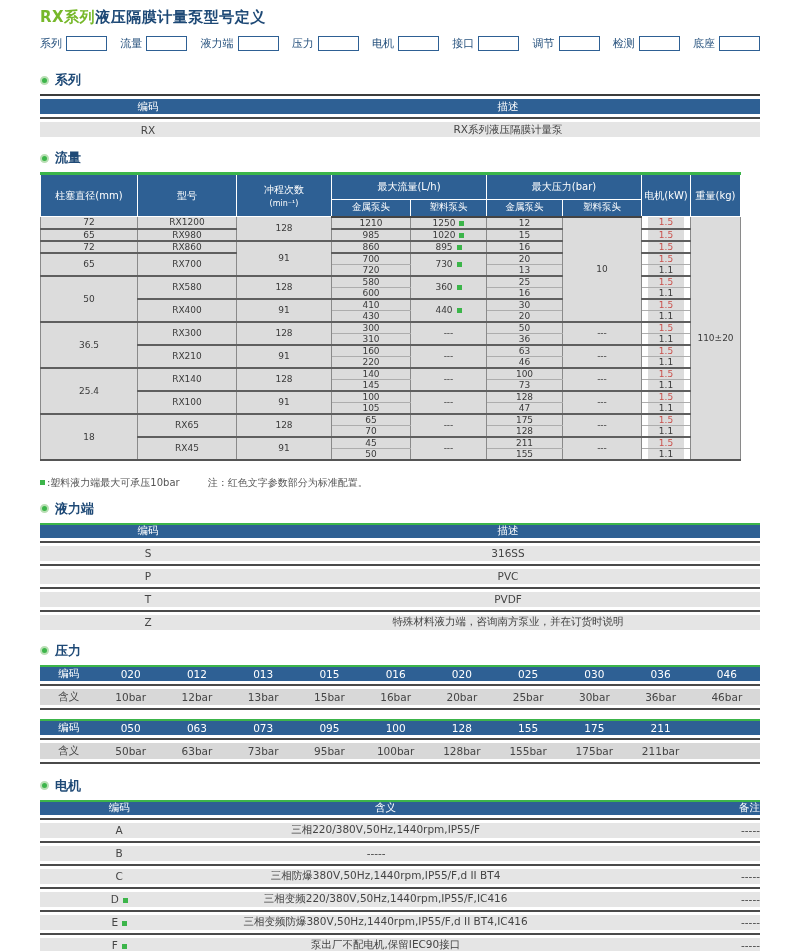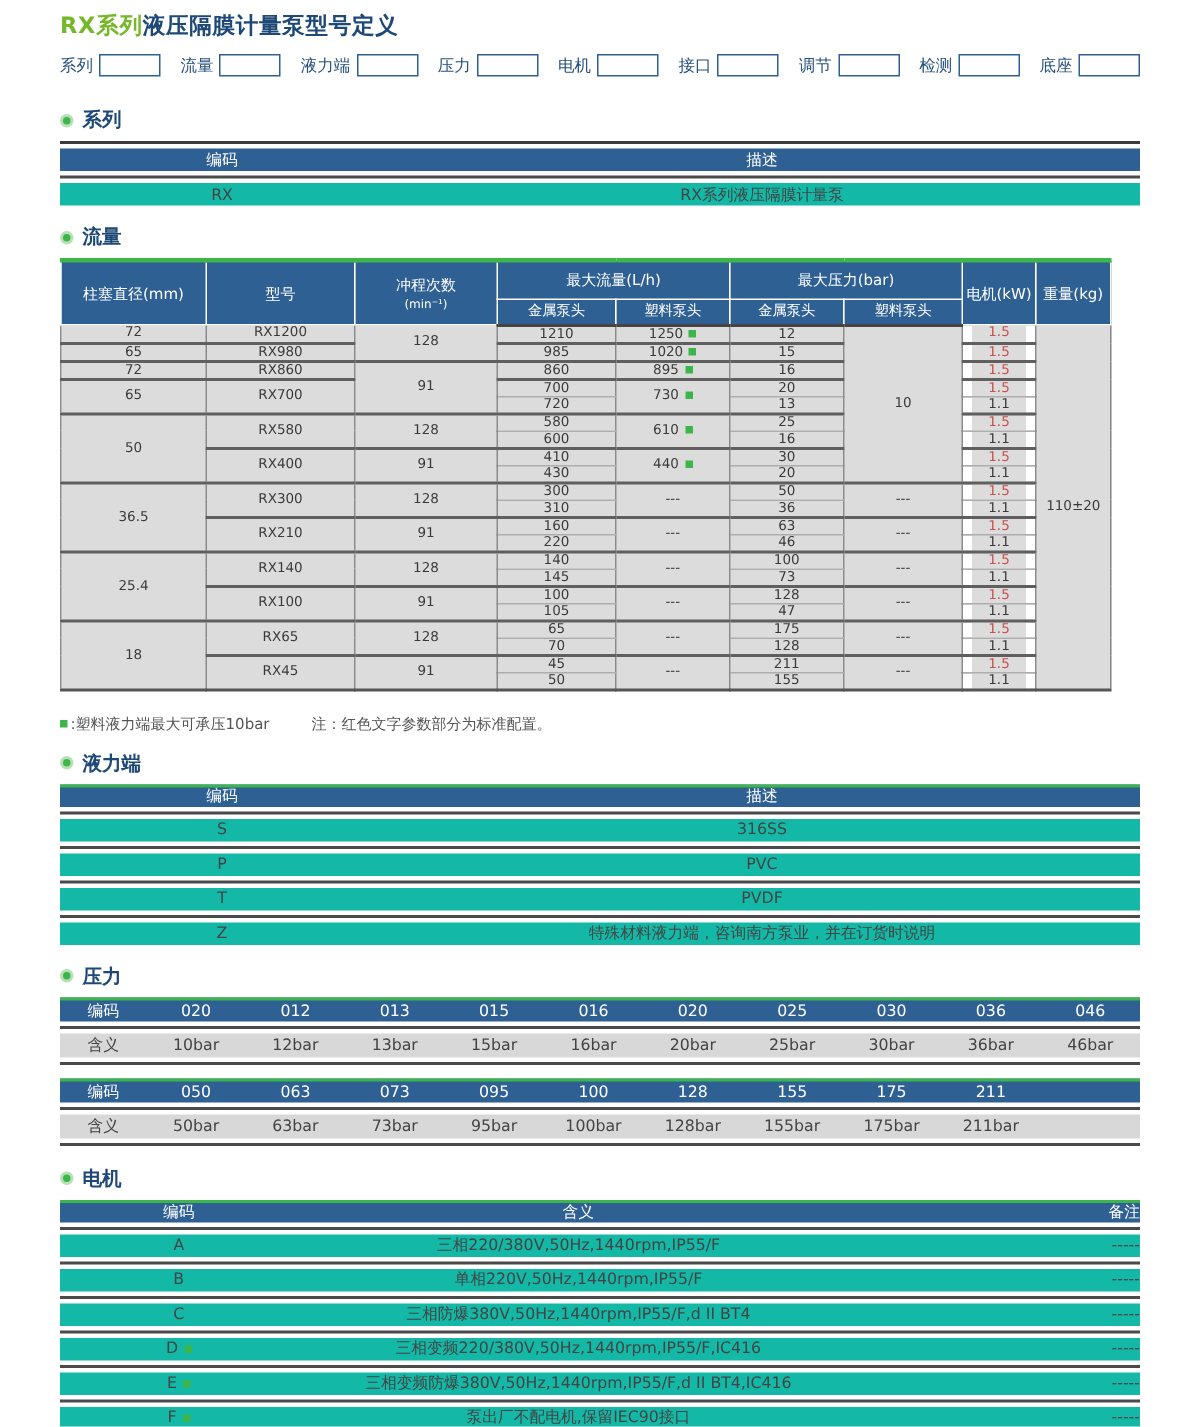"RX" .grow { background: #14b8a6 -> #e5e5e5 }
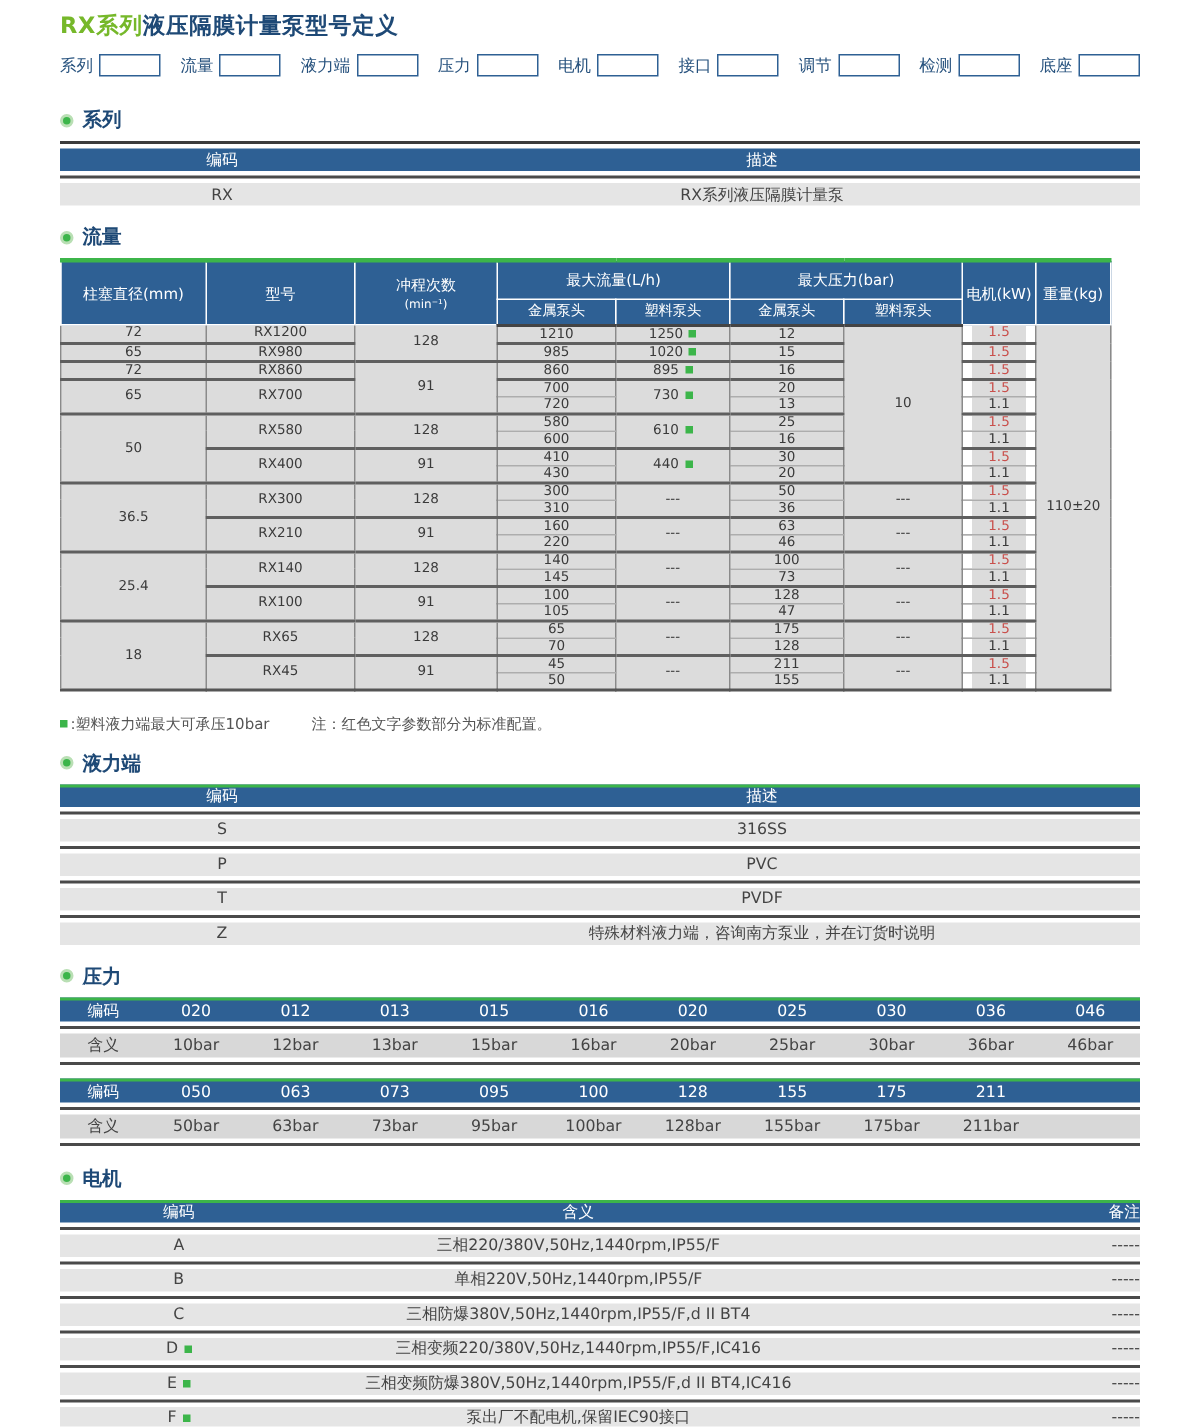"610" span { text: 610 -> 360 }
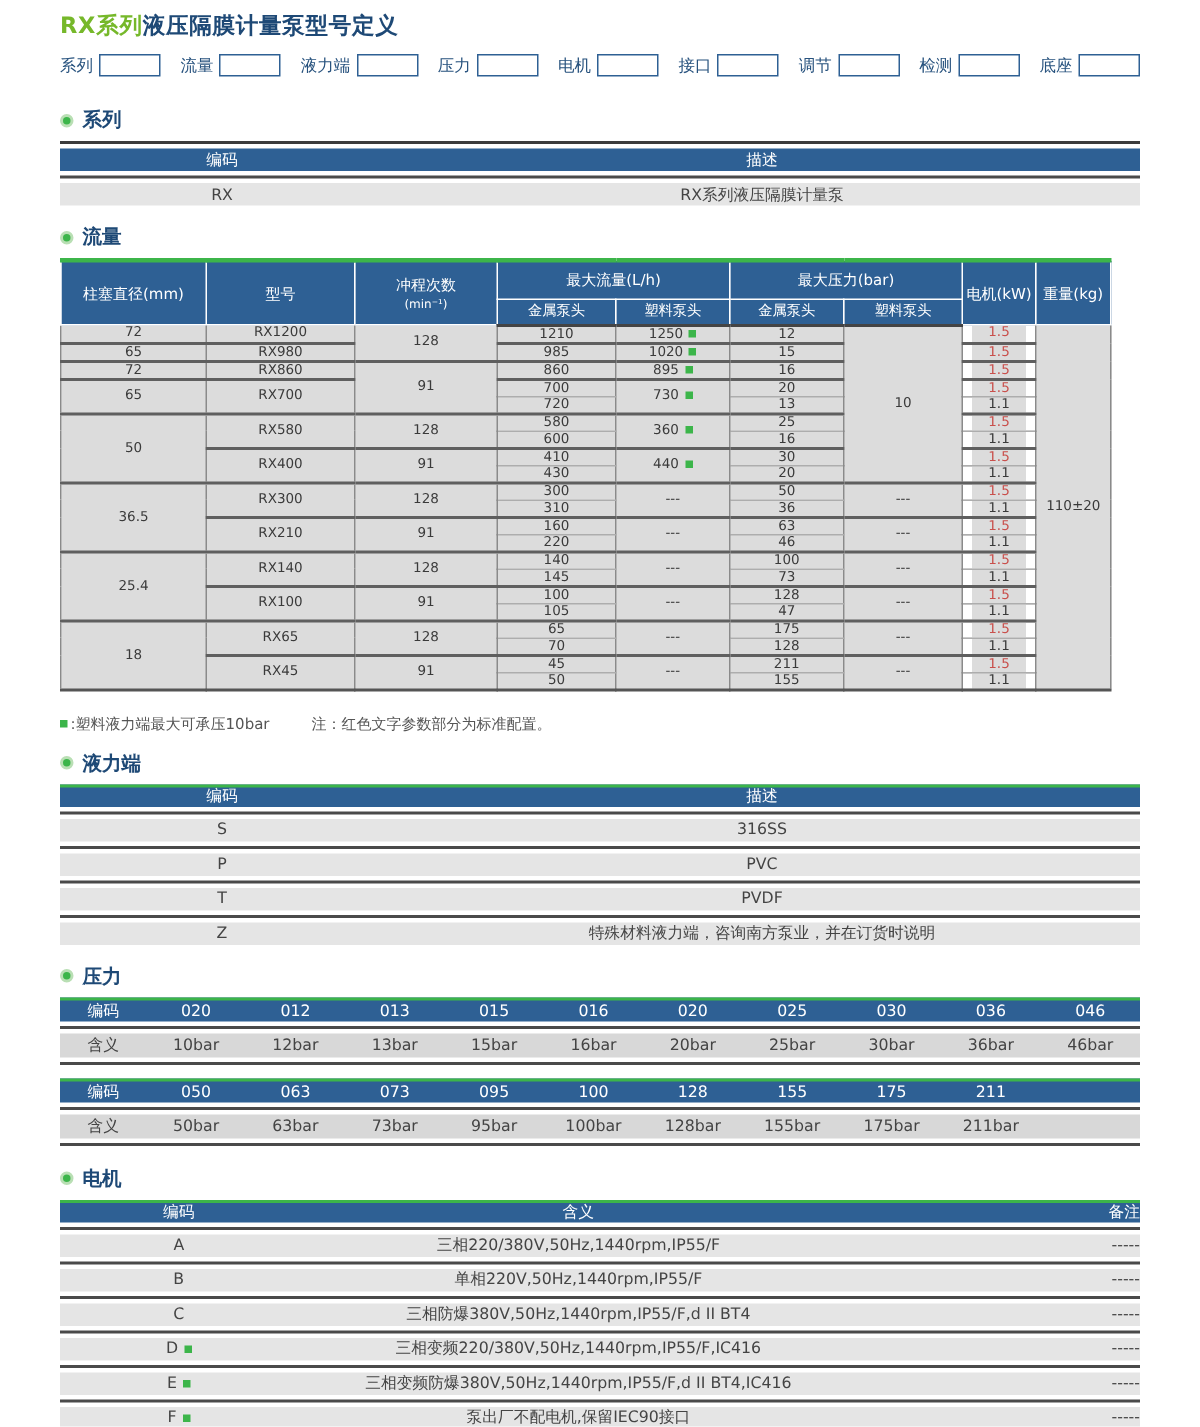"单相220V,50Hz,1440rpm,IP55/F" span.mc2 { html: <span>单相220V,50Hz,1440rpm,IP55/F</span> -> none }
